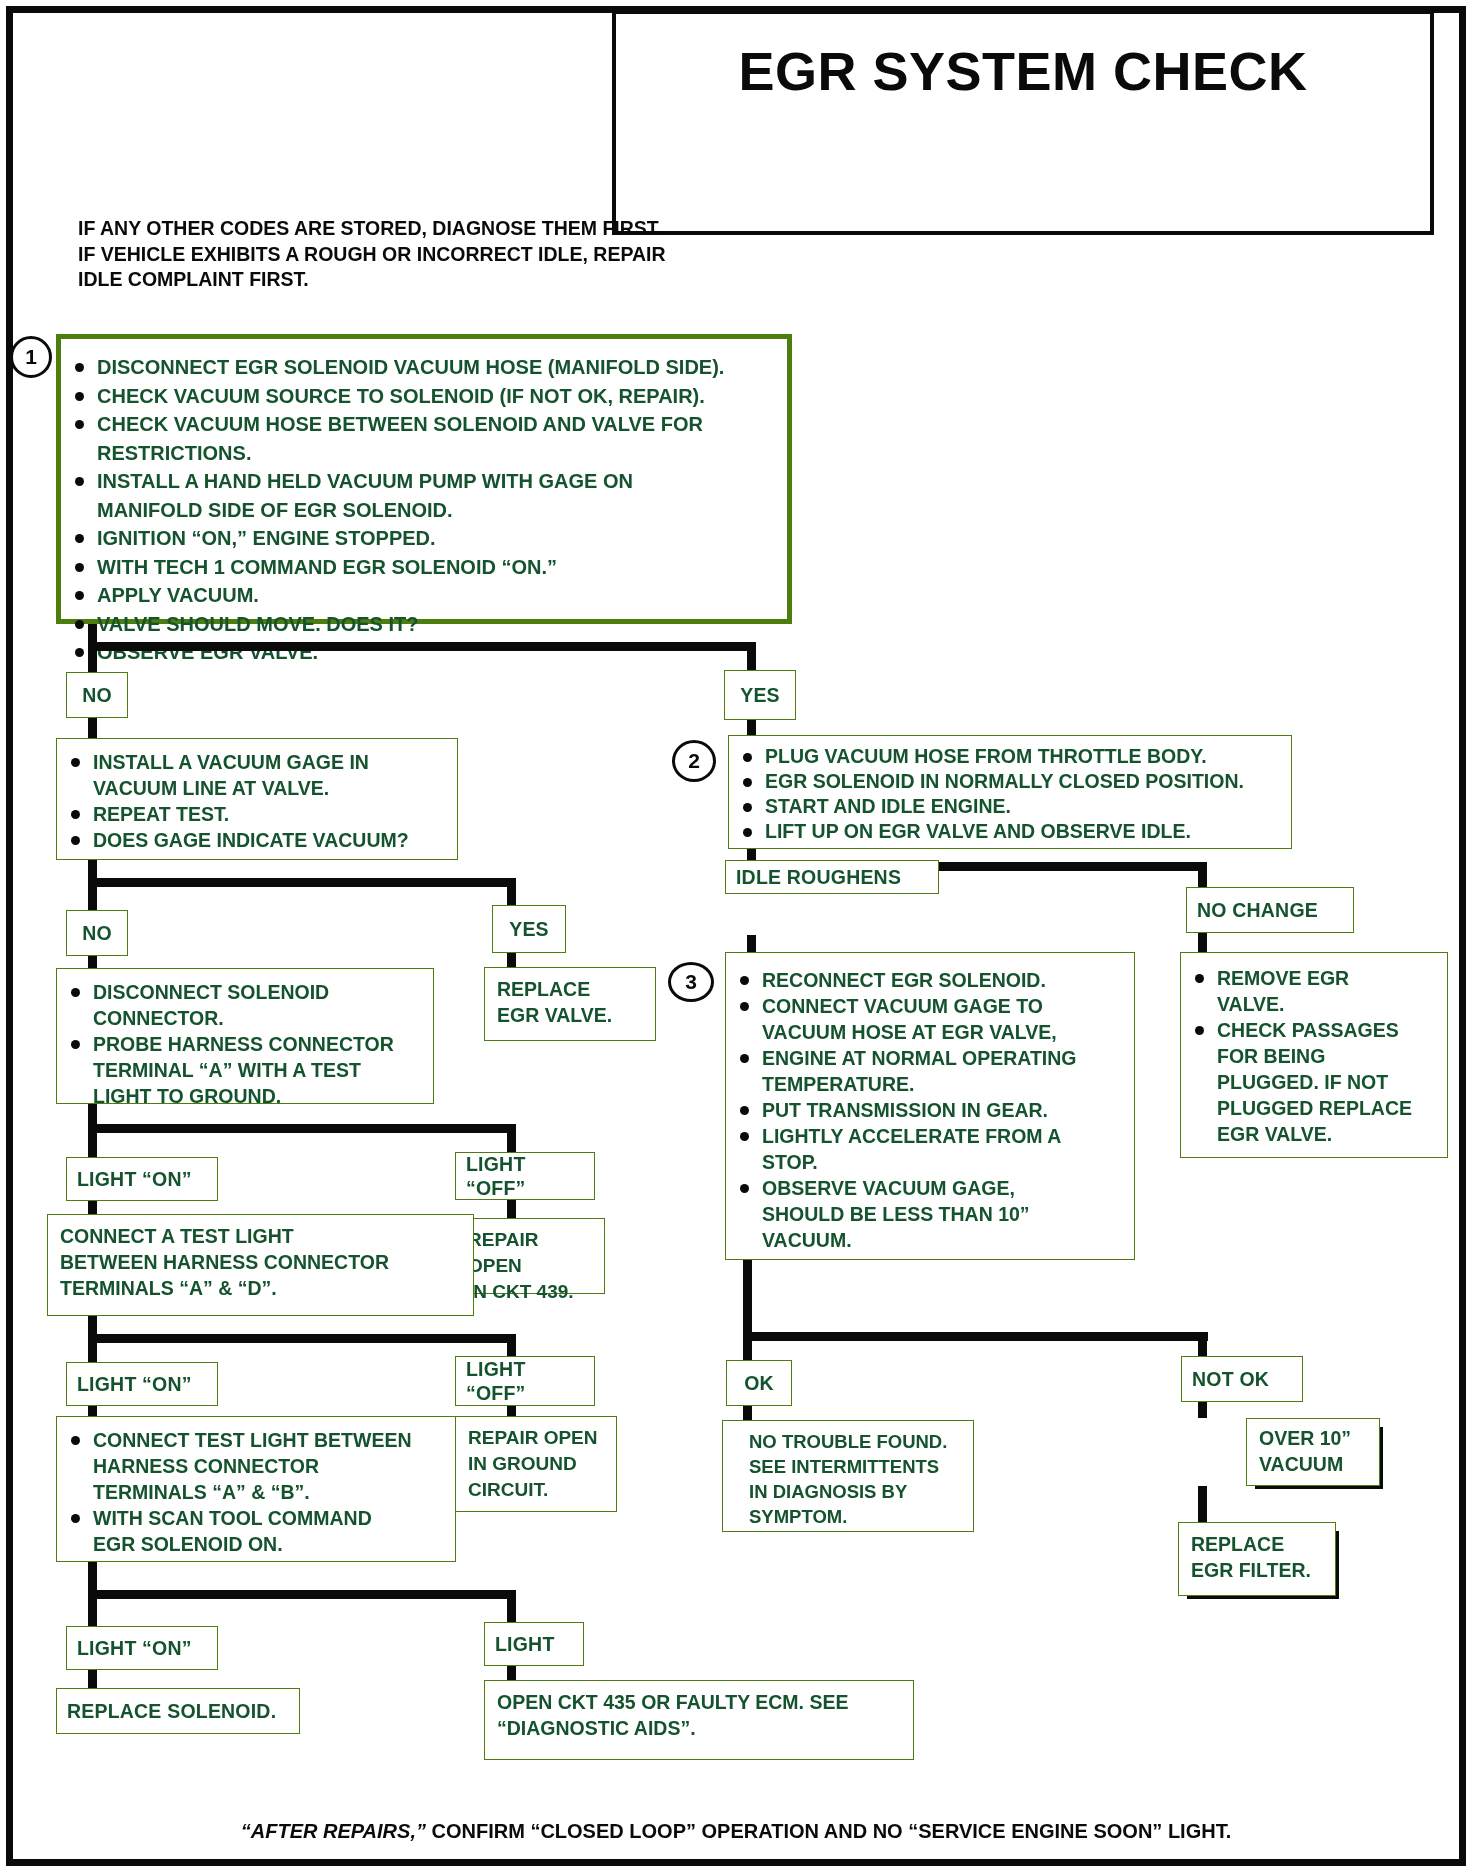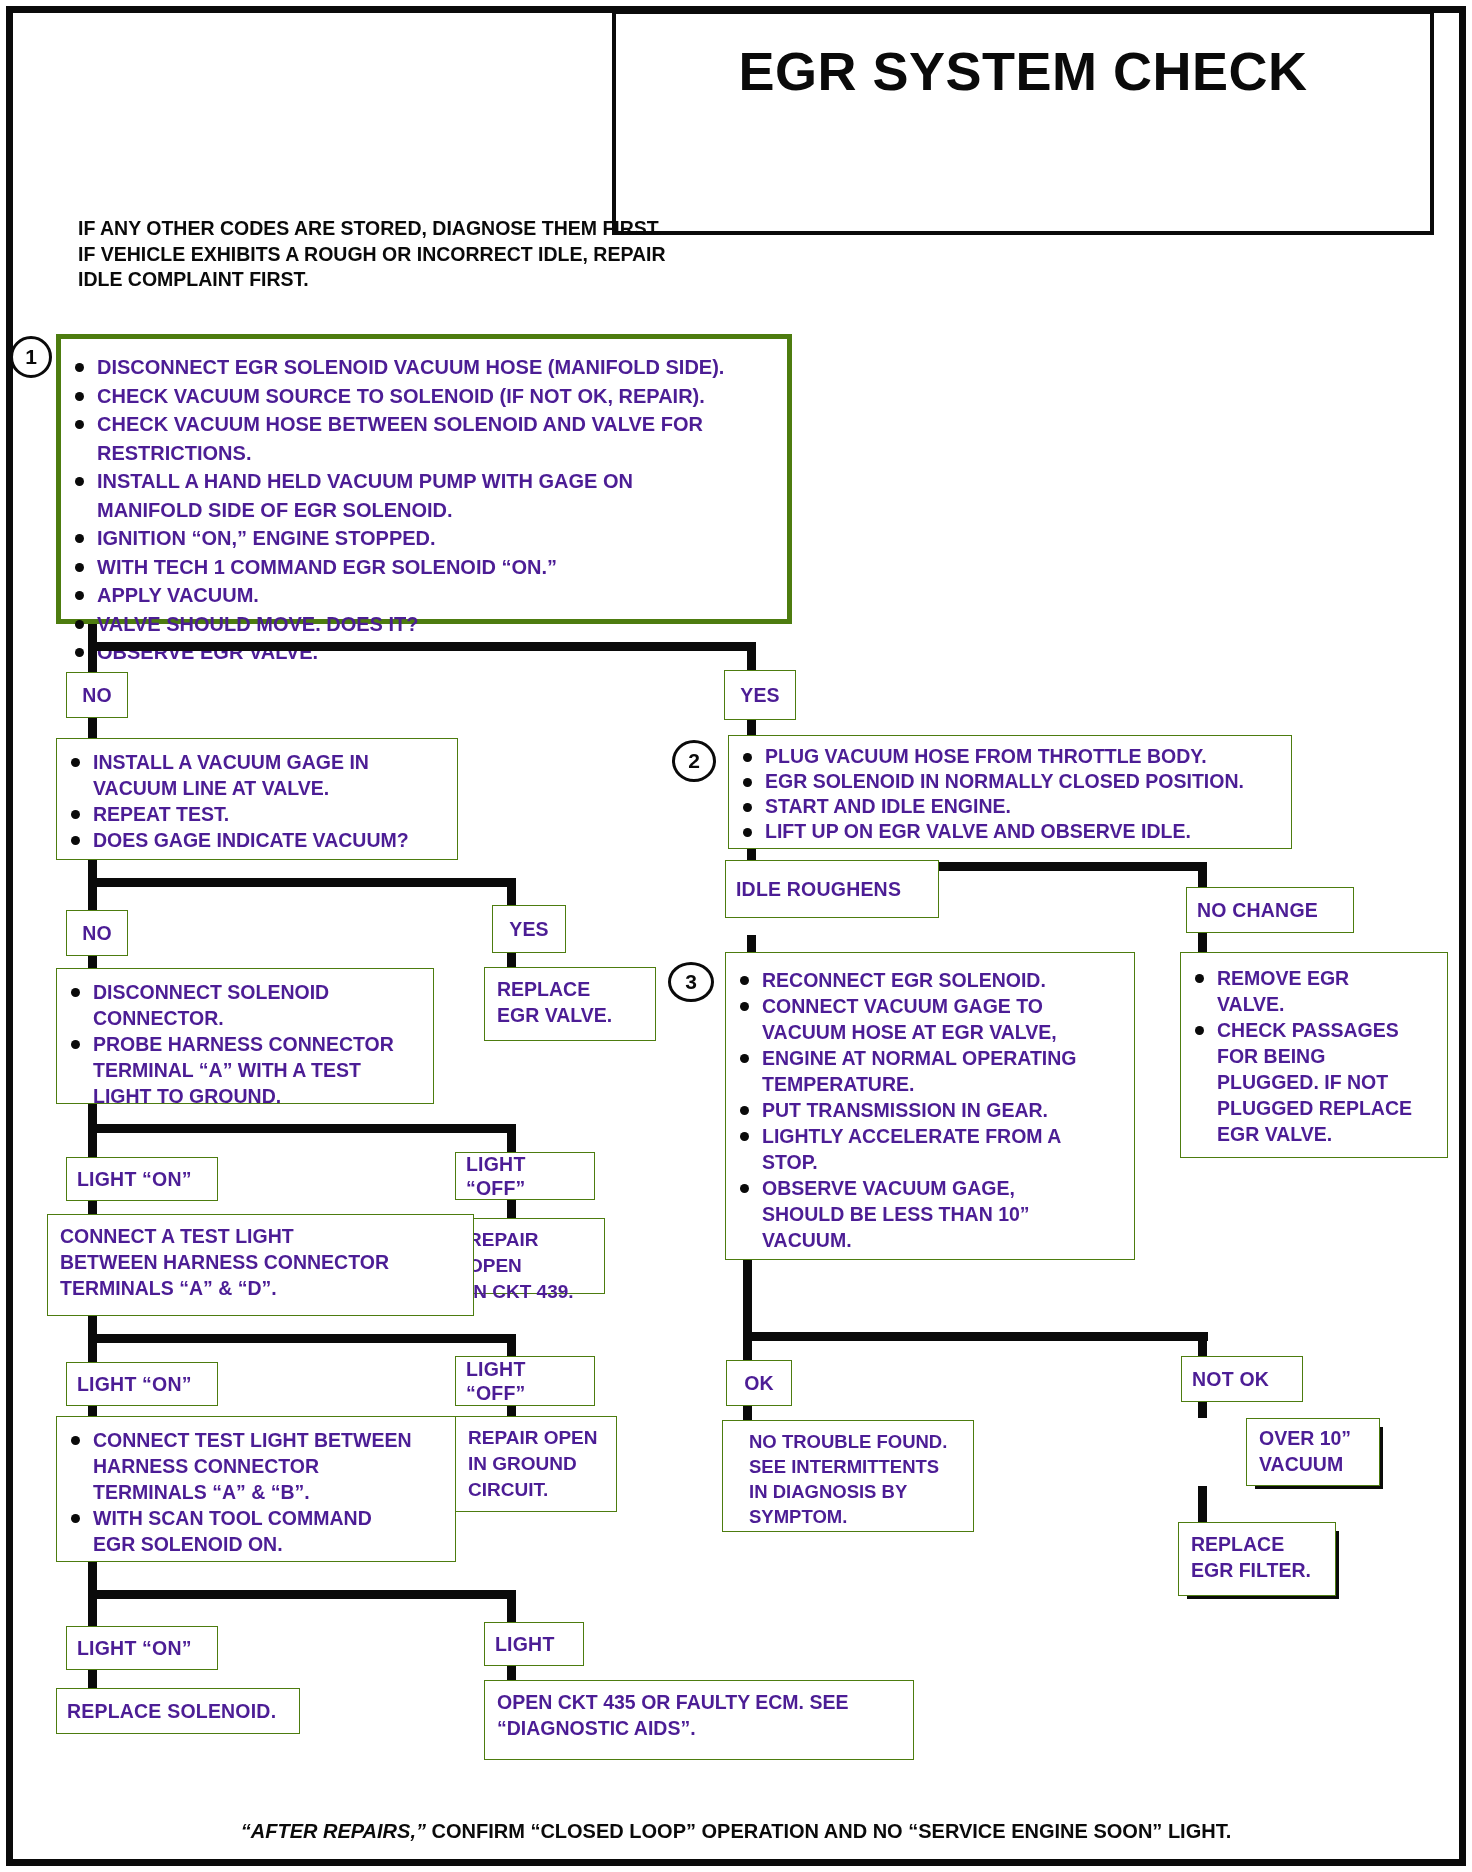"DISCONNECT EGR SOLENOID VACUUM HOSE" .b { color: #4c1d95 -> #14532d }
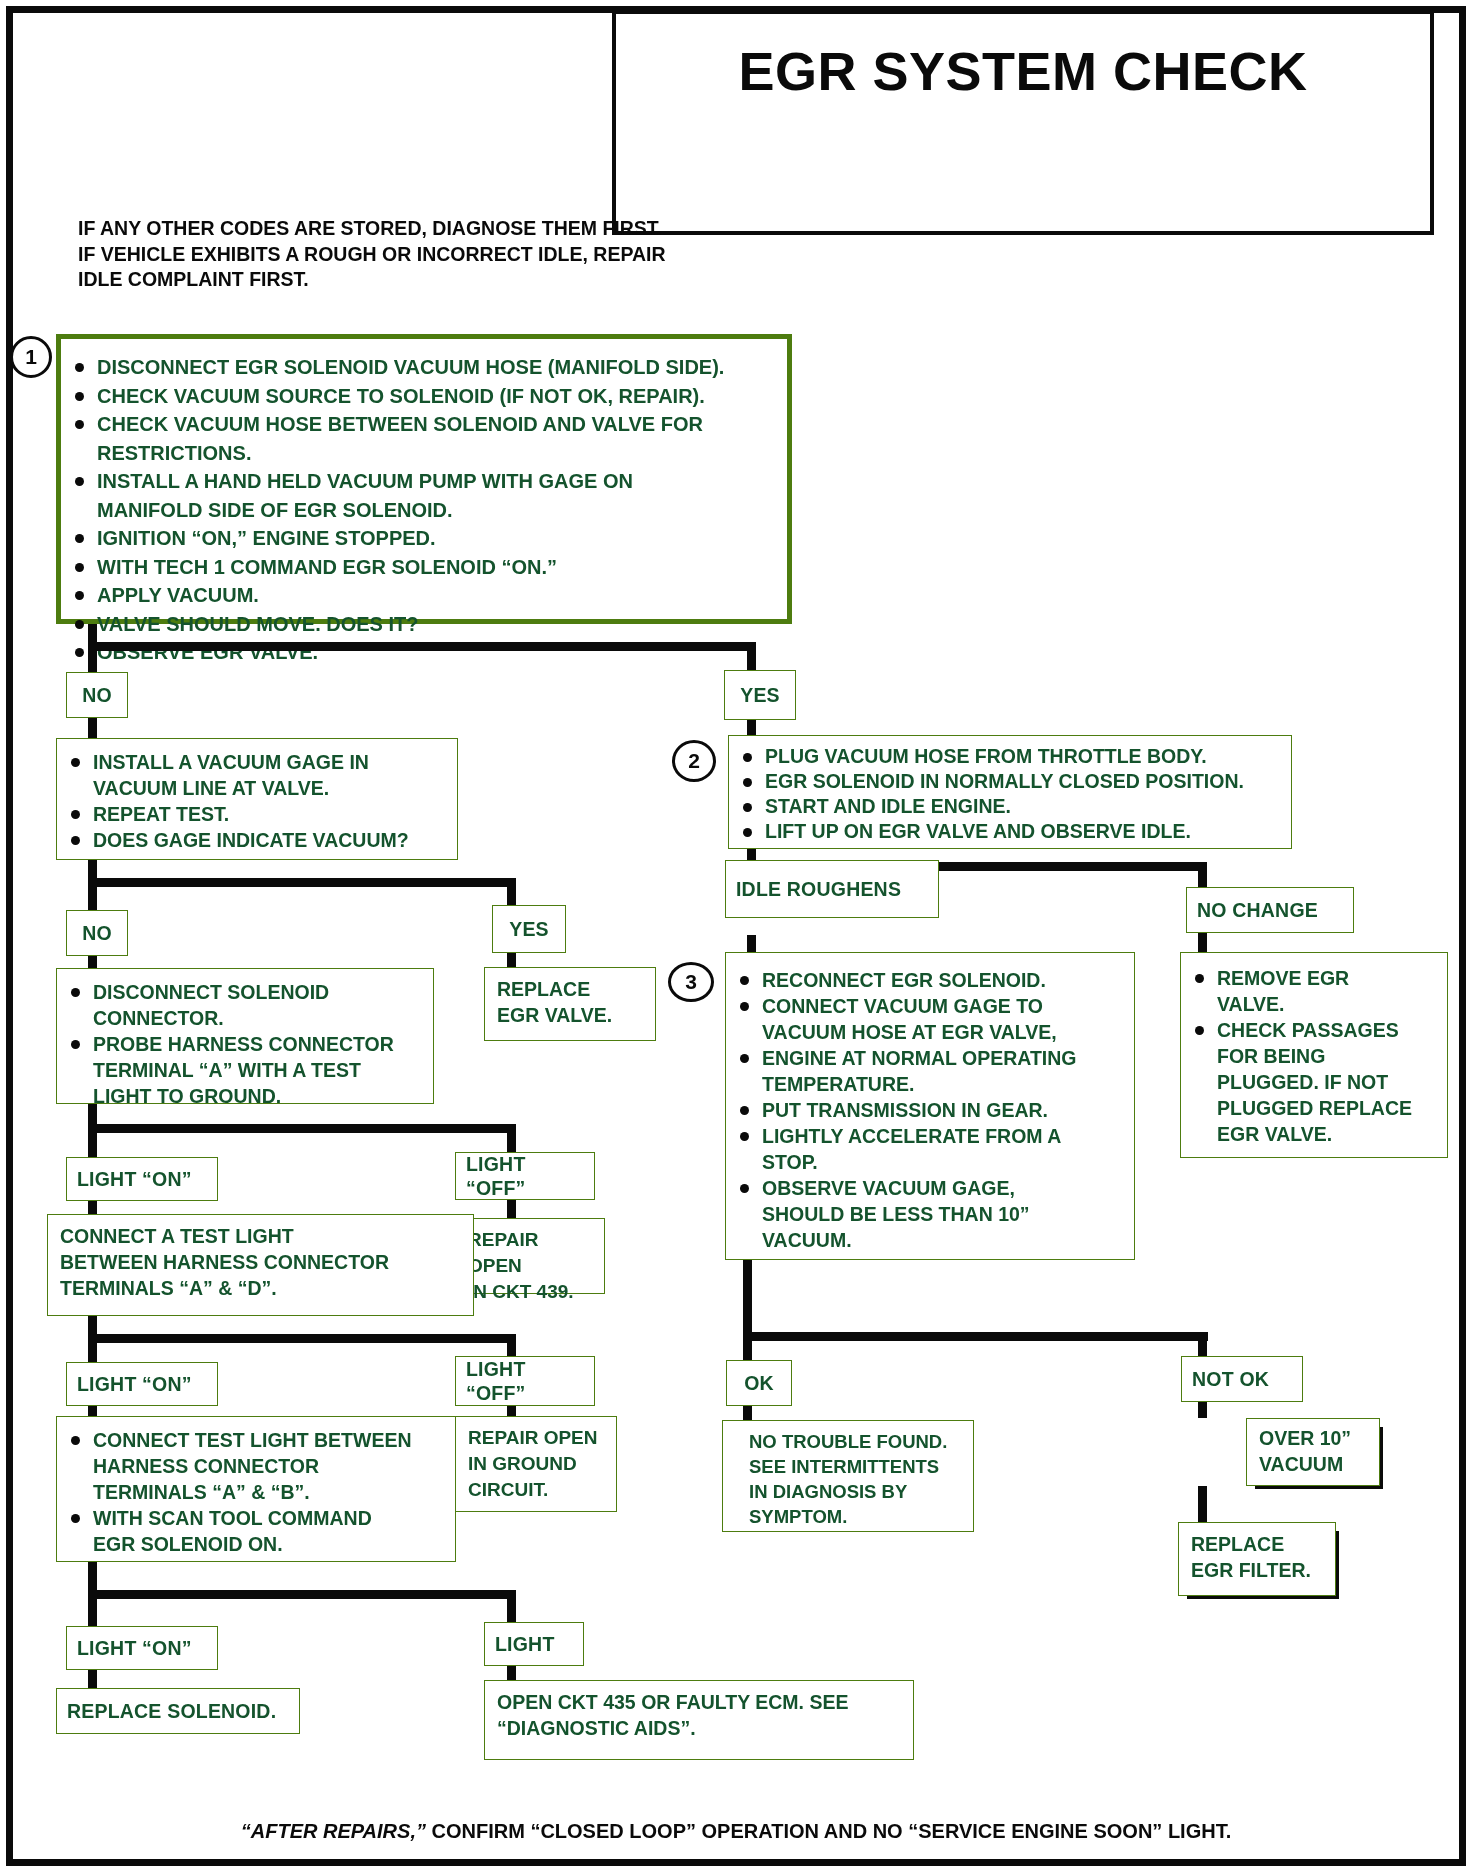"IDLE ROUGHENS" div.b { height: 58px -> 34px }
